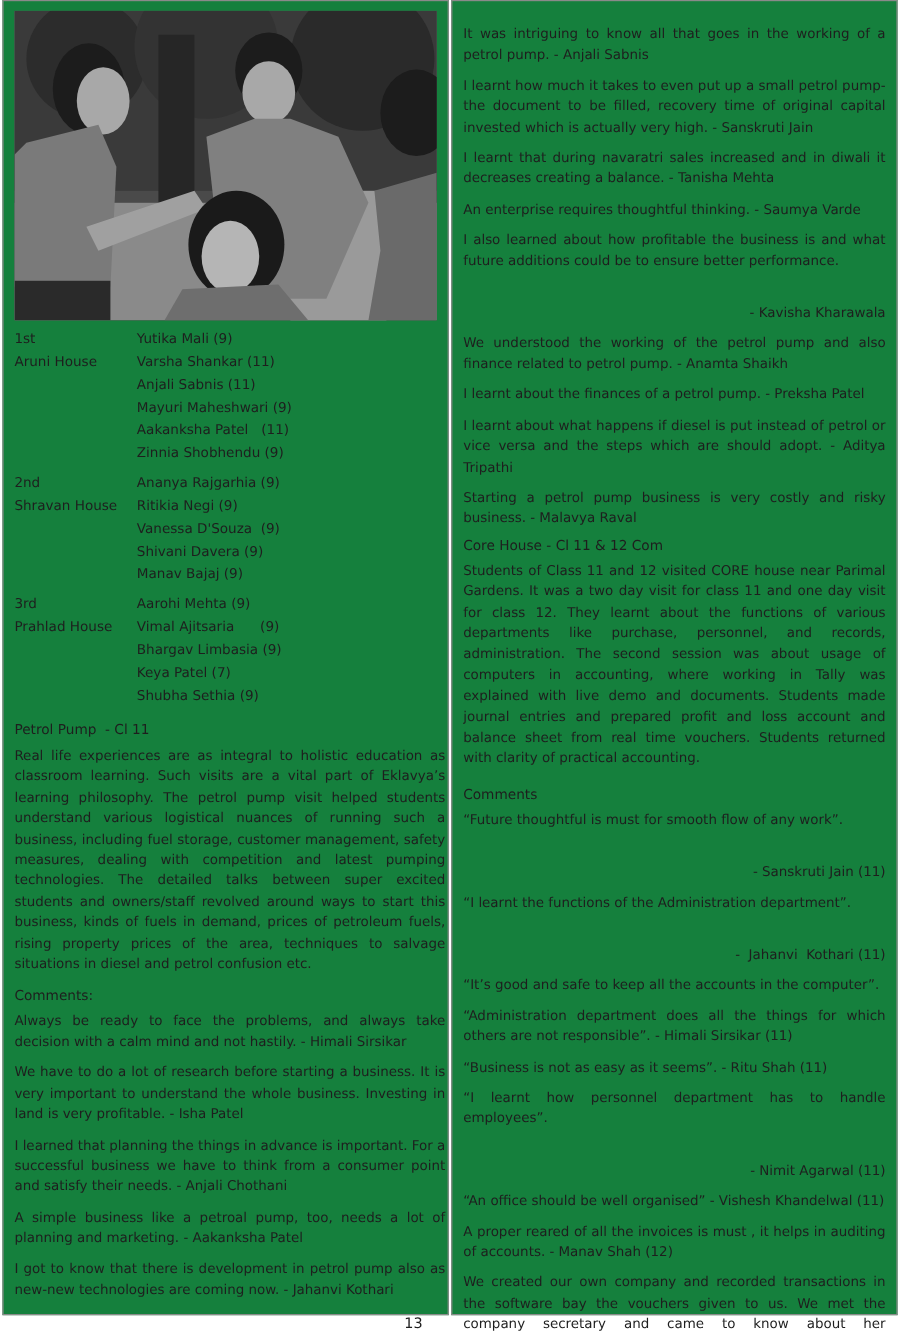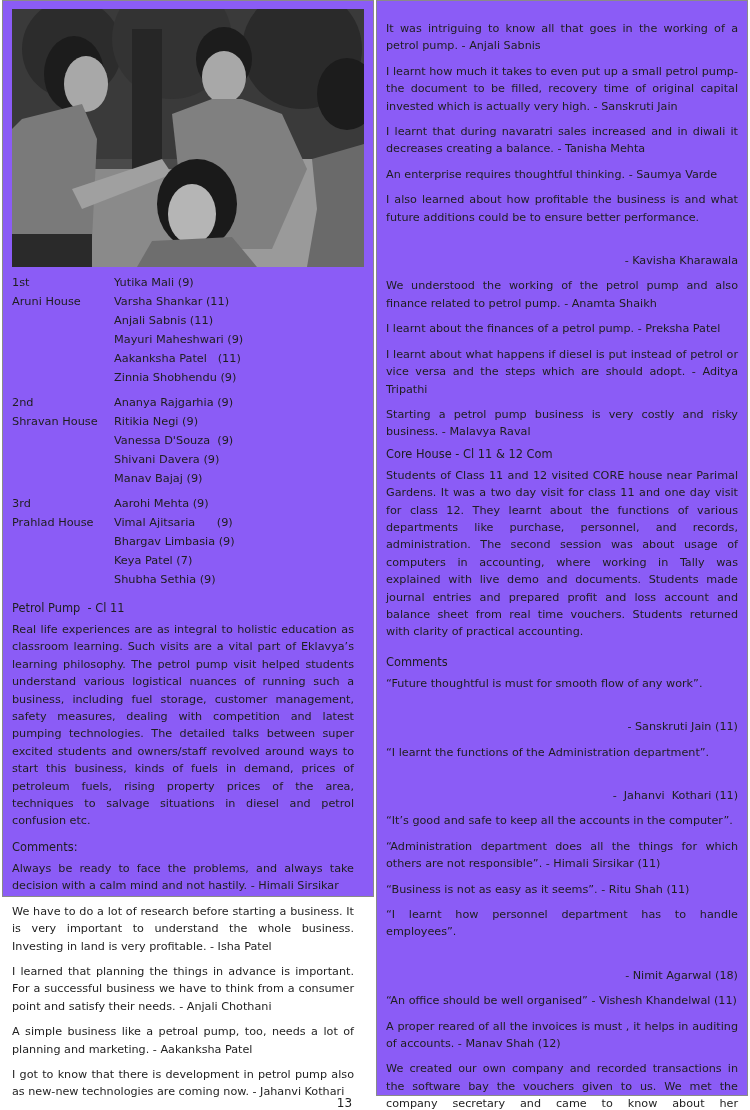"It was intriguing to know" .col { background: #8b5cf6 -> #15803d }
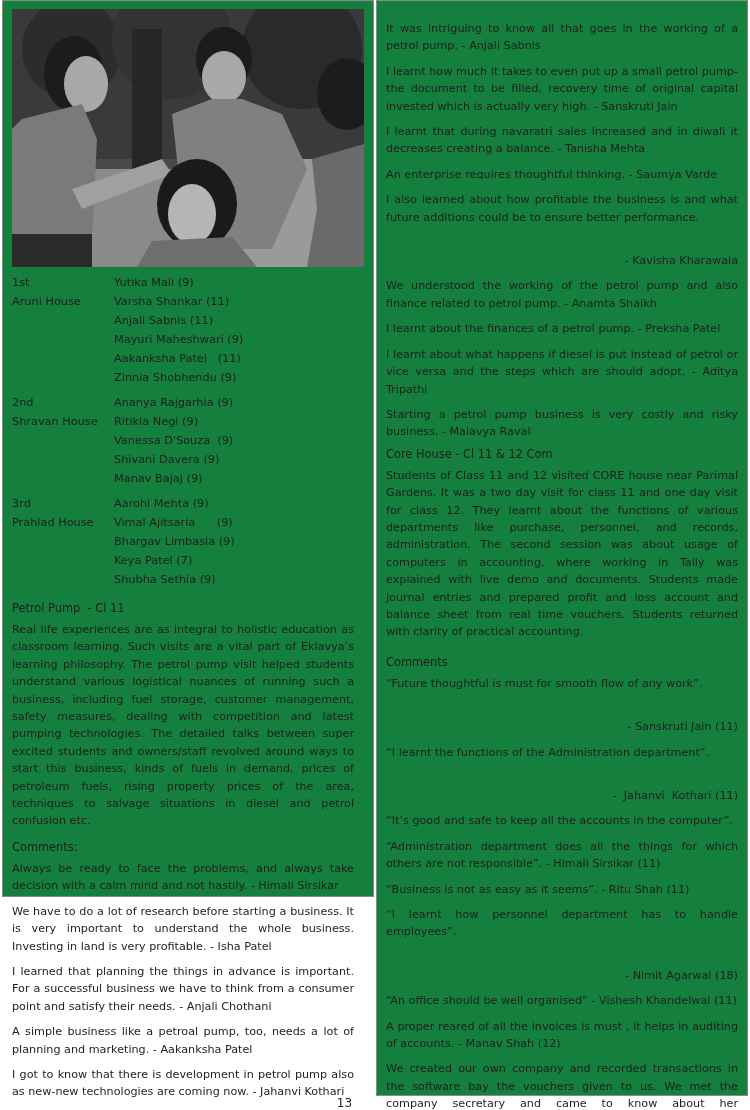"1st" .col-left { height: 897px -> 1096px; padding: 8px 19px 0 9px -> 8px 2px 0 9px }
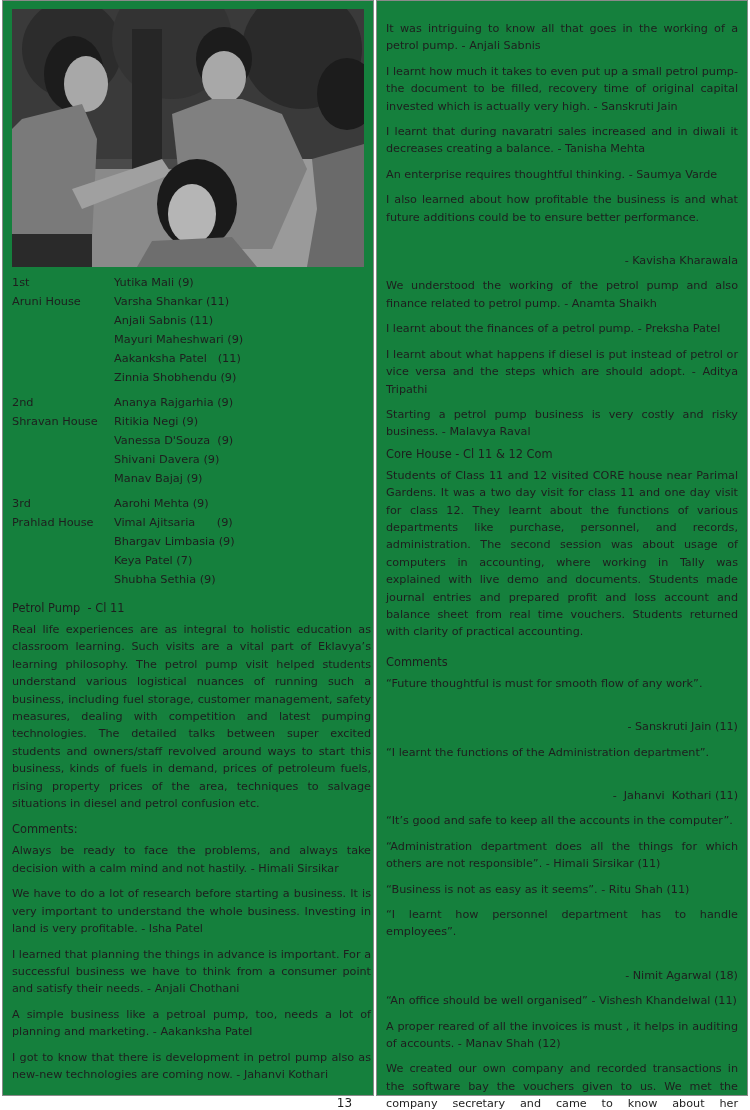"- Nimit Agarwal (18)" span.right-sig { text: 18 -> 11 }
